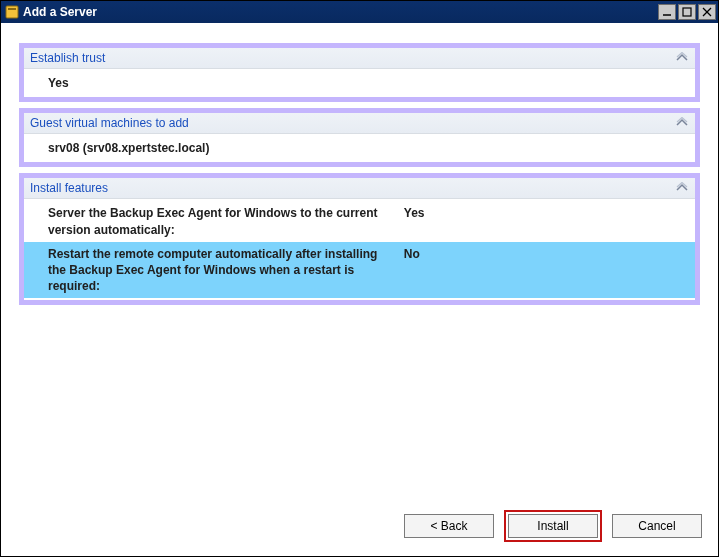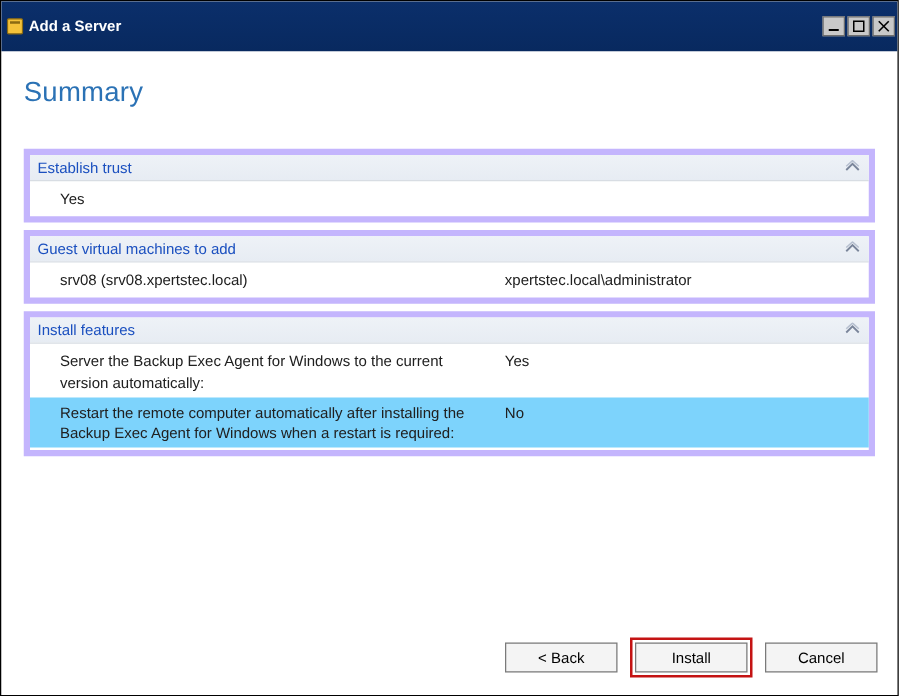"Add a Server" .titlebar { height: 40px -> 22px }
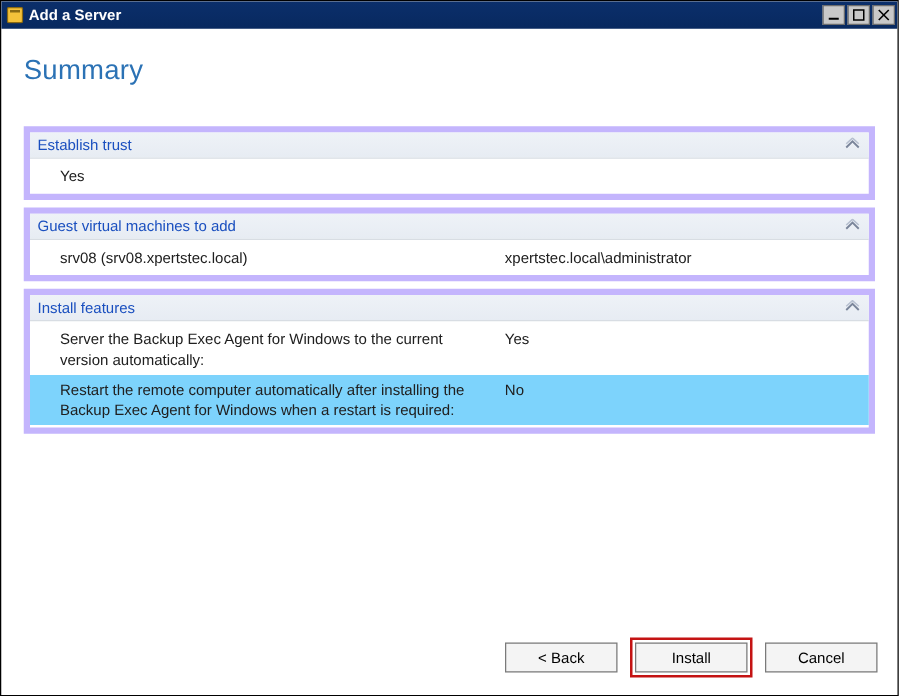"Summary" h1.page-title { html: <h1>Summary</h1> -> none }
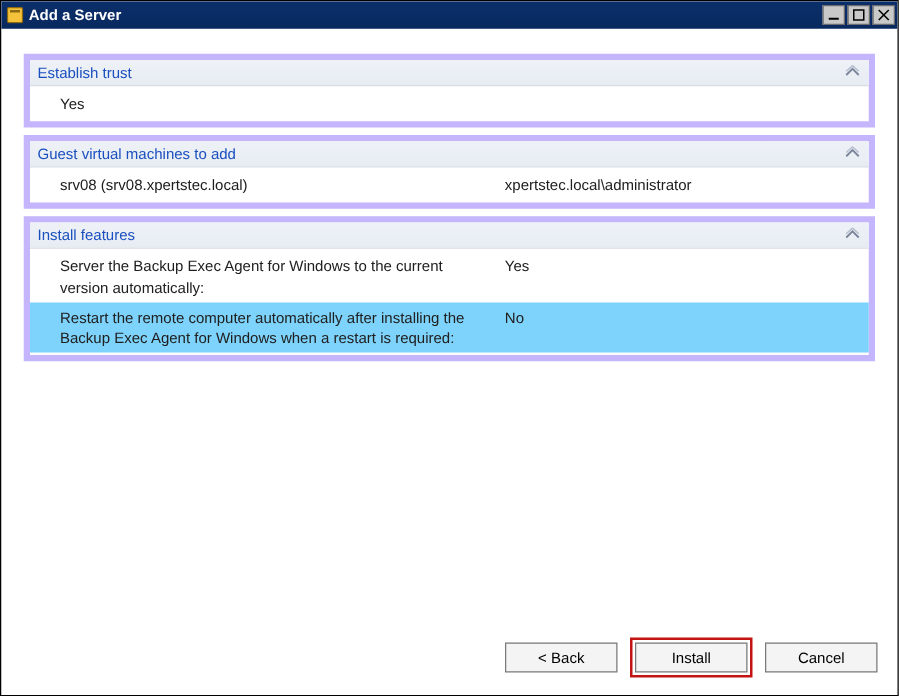"Yes" .section-body { font-weight: none -> bold }
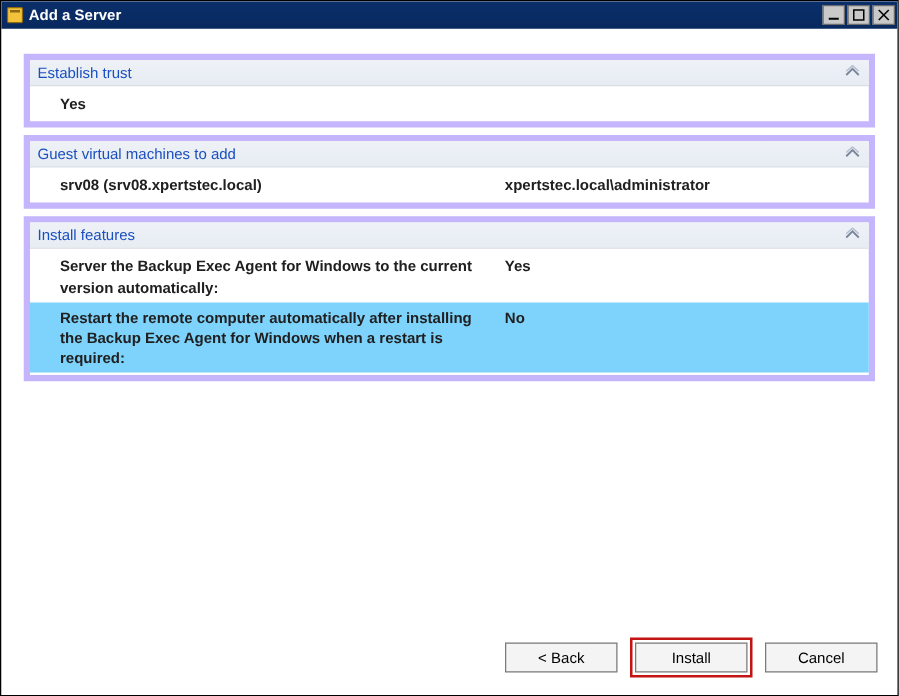"xpertstec.local\administrator" div.value { html: <div>xpertstec.local\administrator</div> -> none }
